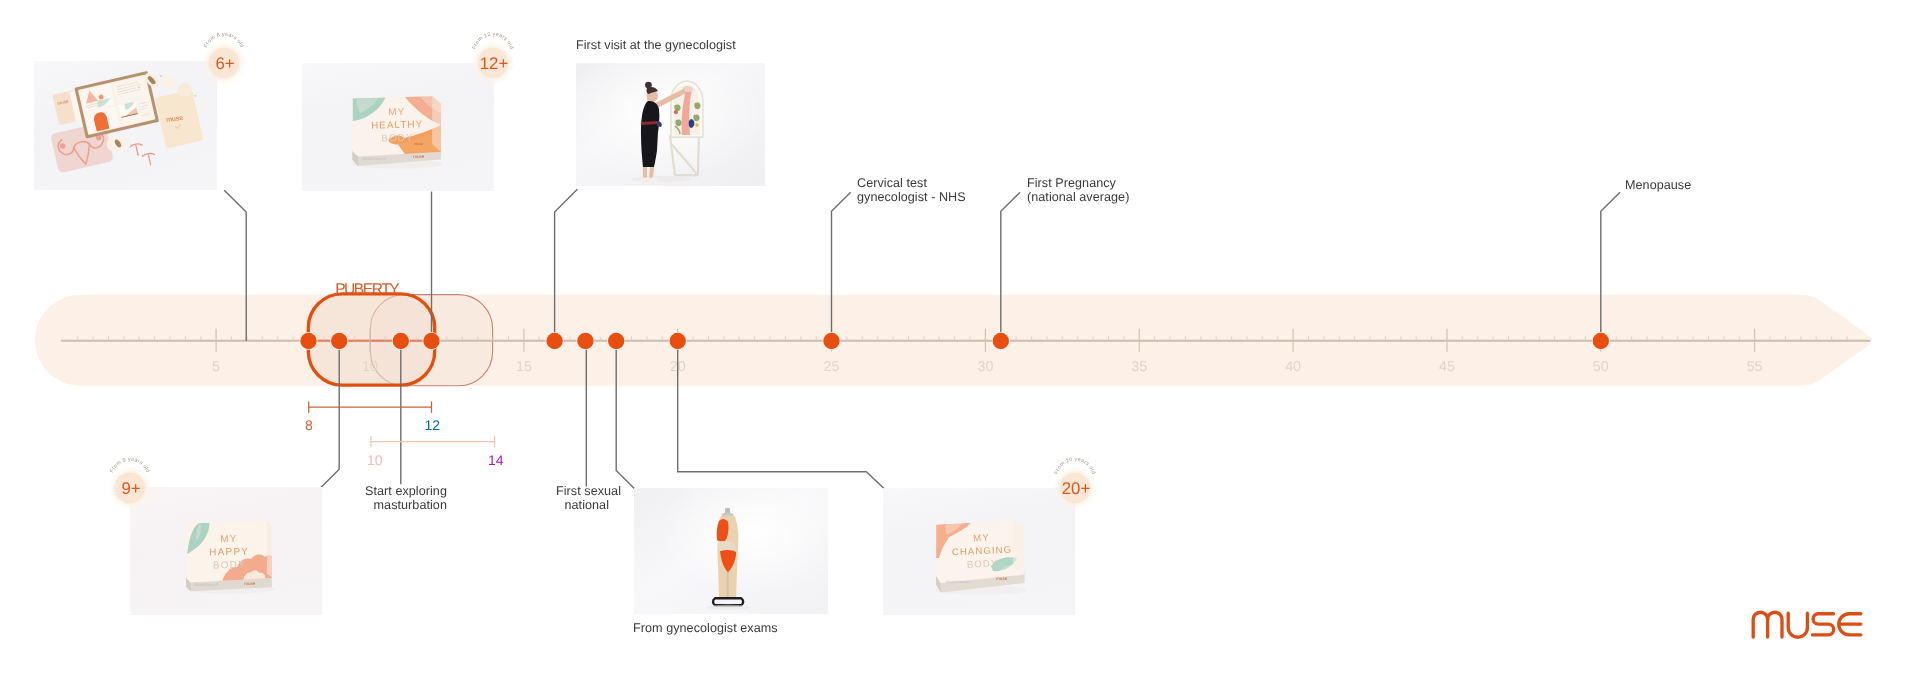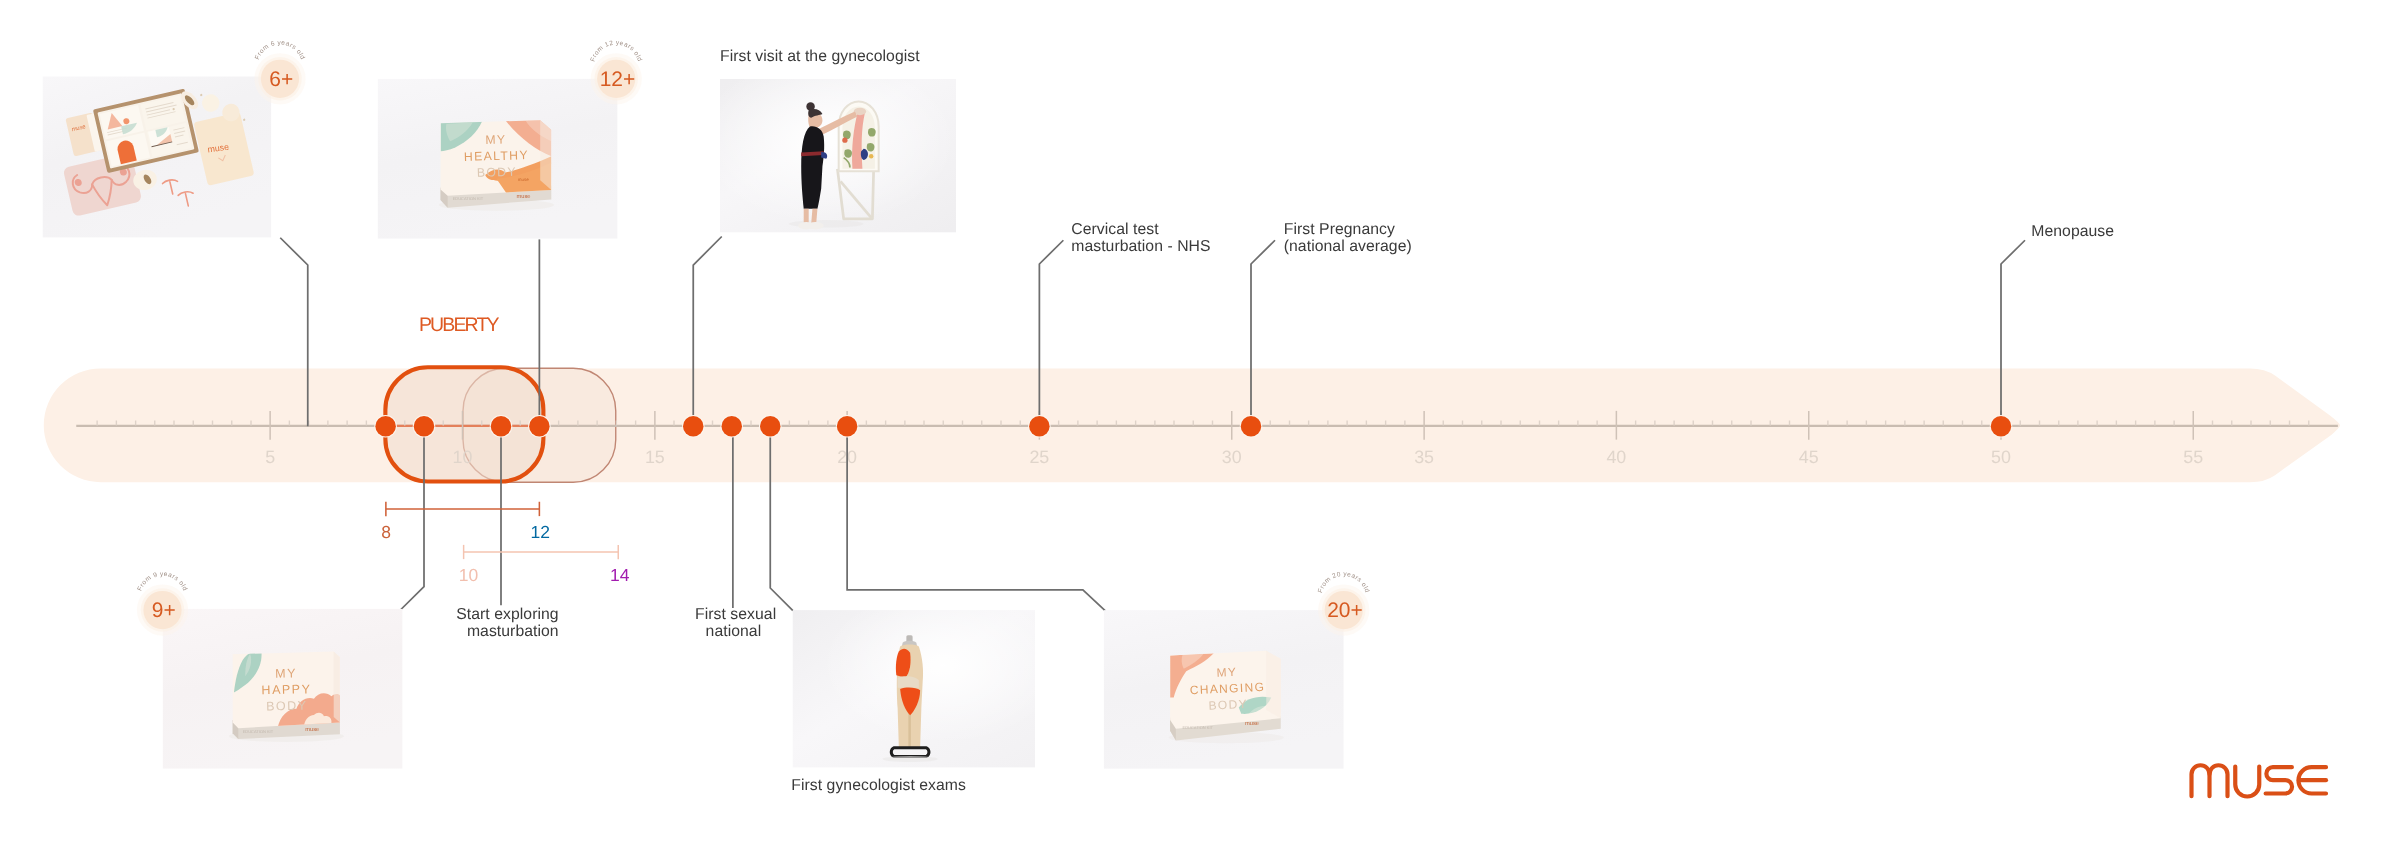"masturbation - NHS" div { text: masturbation -> gynecologist }
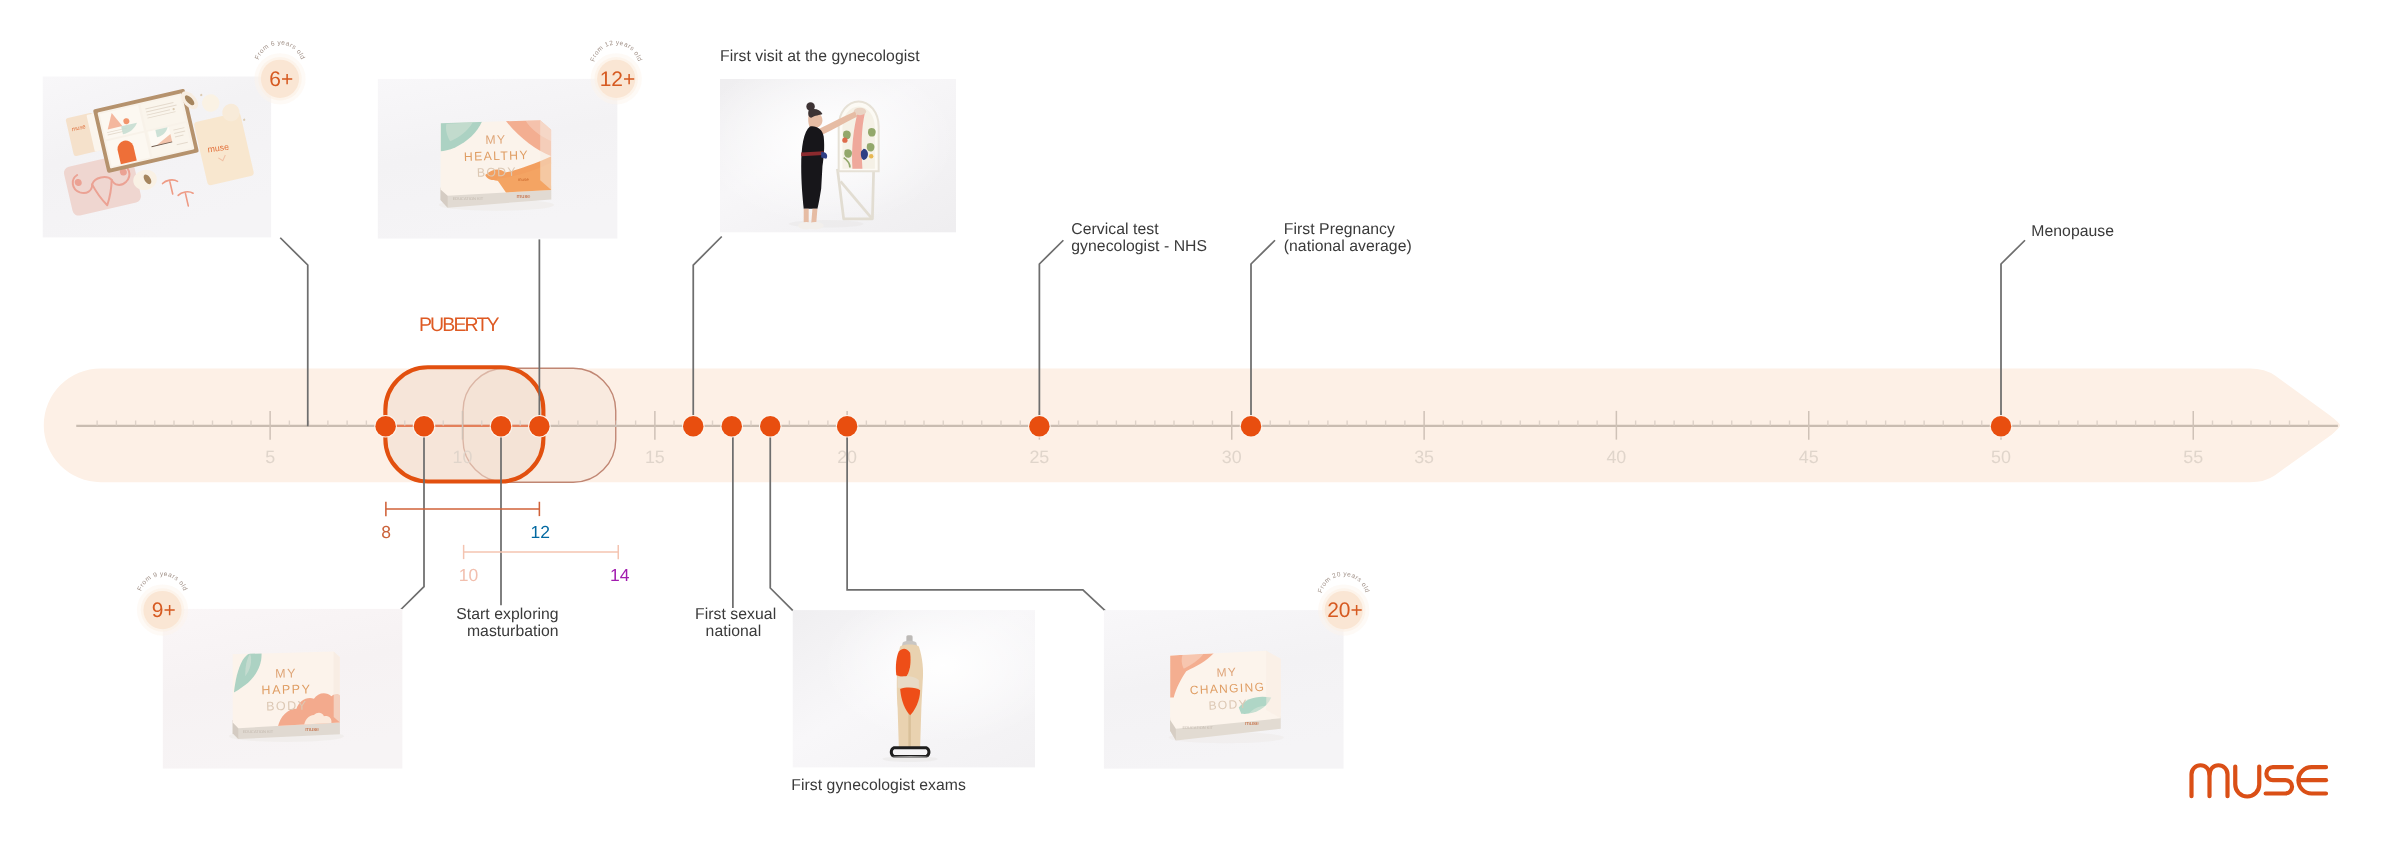"PUBERTY" div.puberty { top: 252px -> 281px }
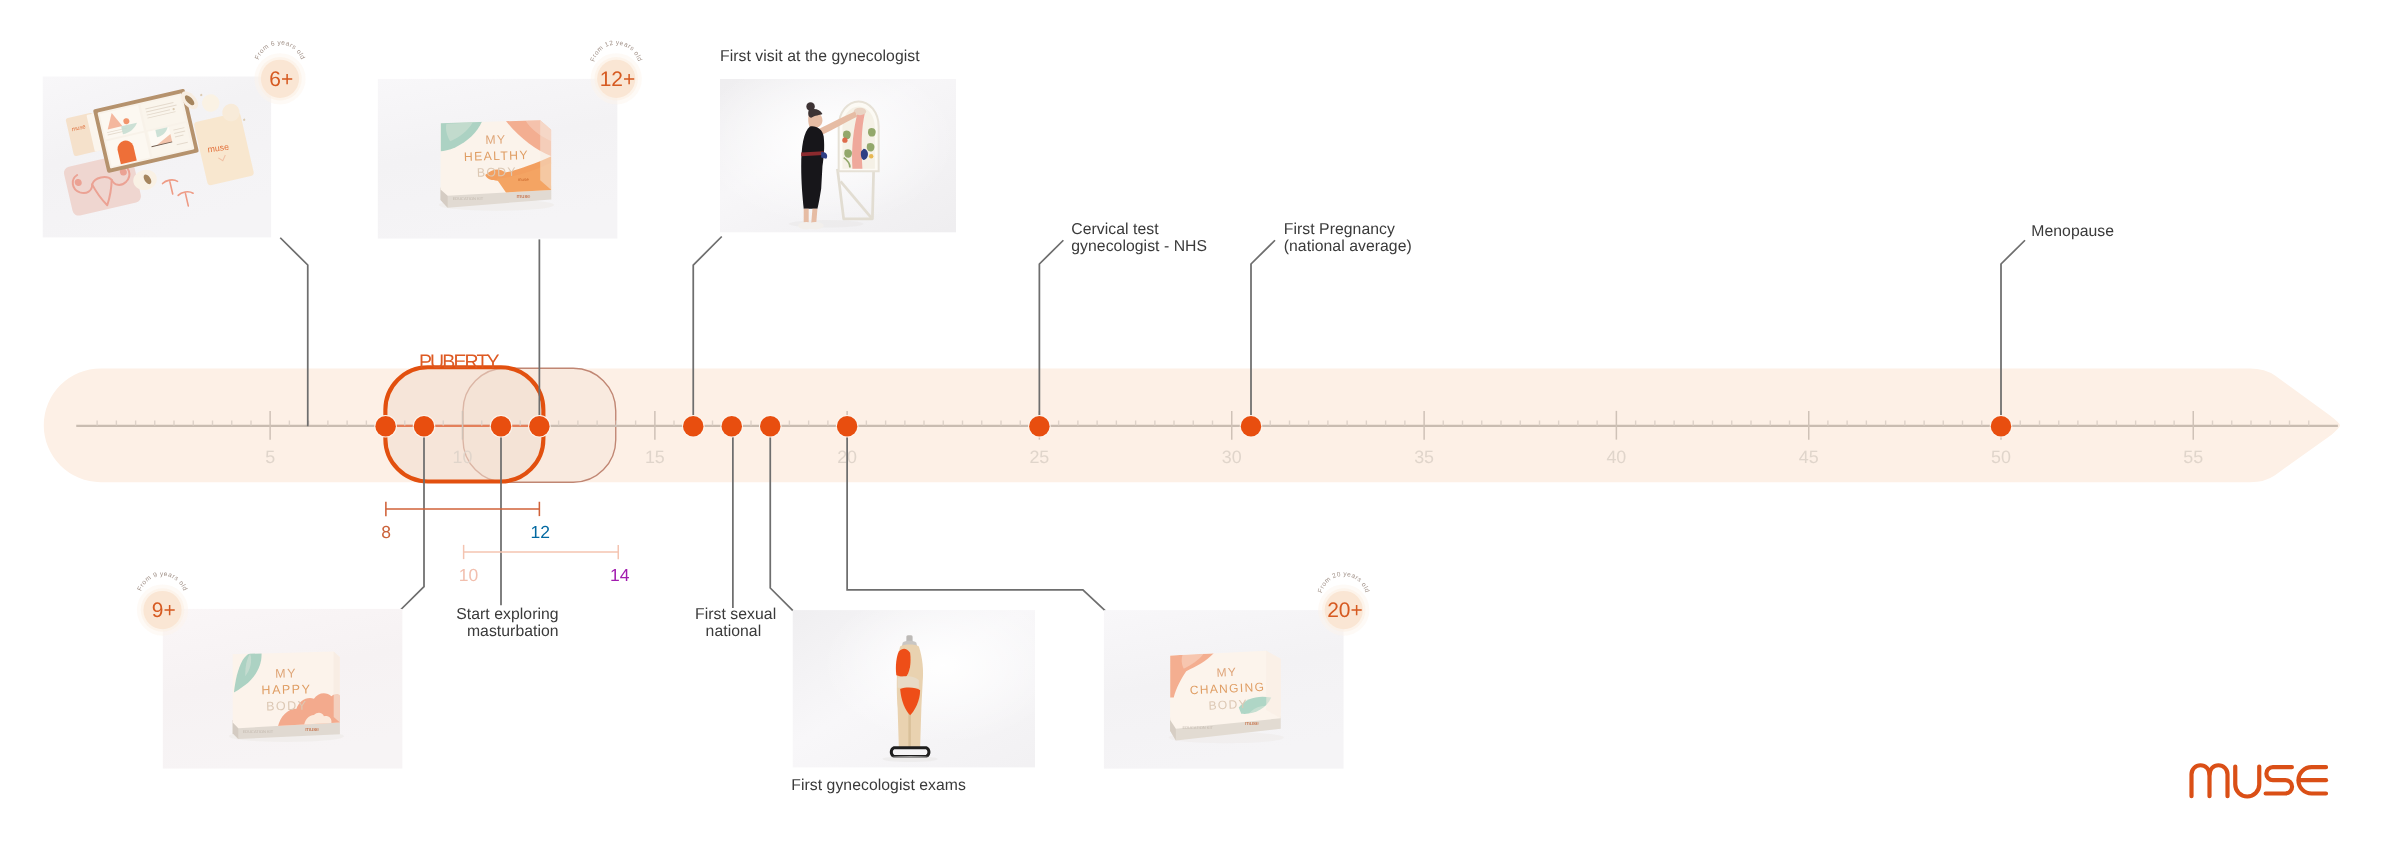"First gynecologist exams" div.anno { text: First -> From }
